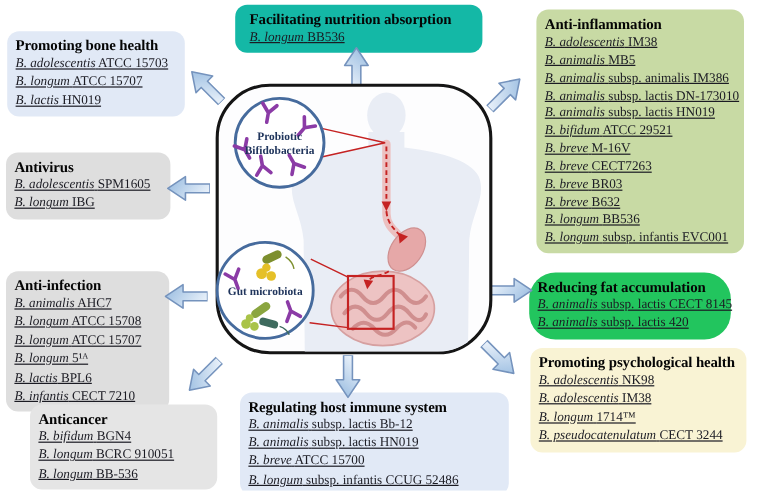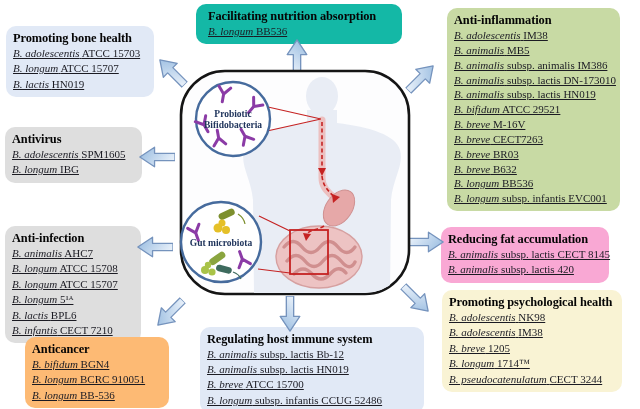"Reducing fat accumulation" div.box { background-color: #f9a8d4 -> #22c55e; border-radius: none -> 22px }
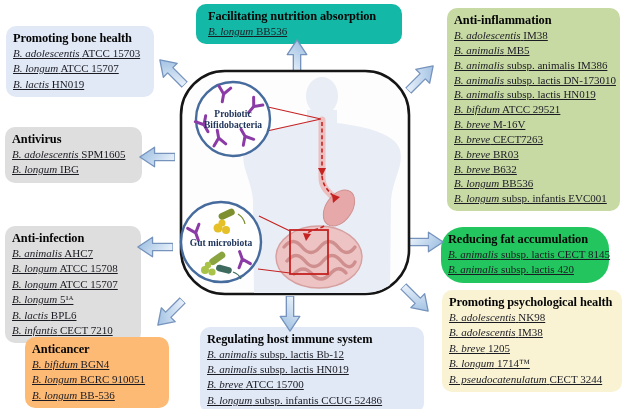"Anticancer" div.box { background-color: #fdba74 -> #e5e5e5; width: 144px -> 156px }
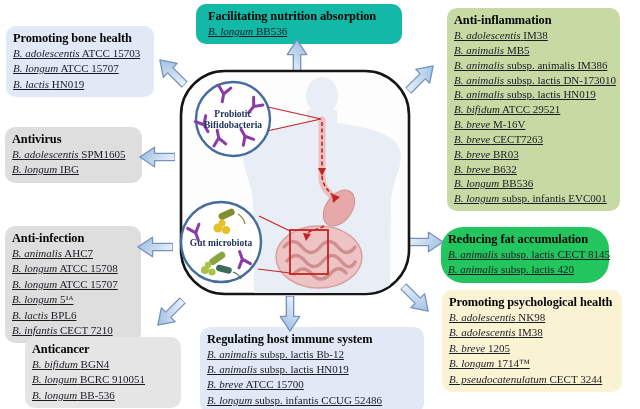"B. breve 1205" li { html: <li><i>B. breve</i> <span>1205</span></li> -> none }
